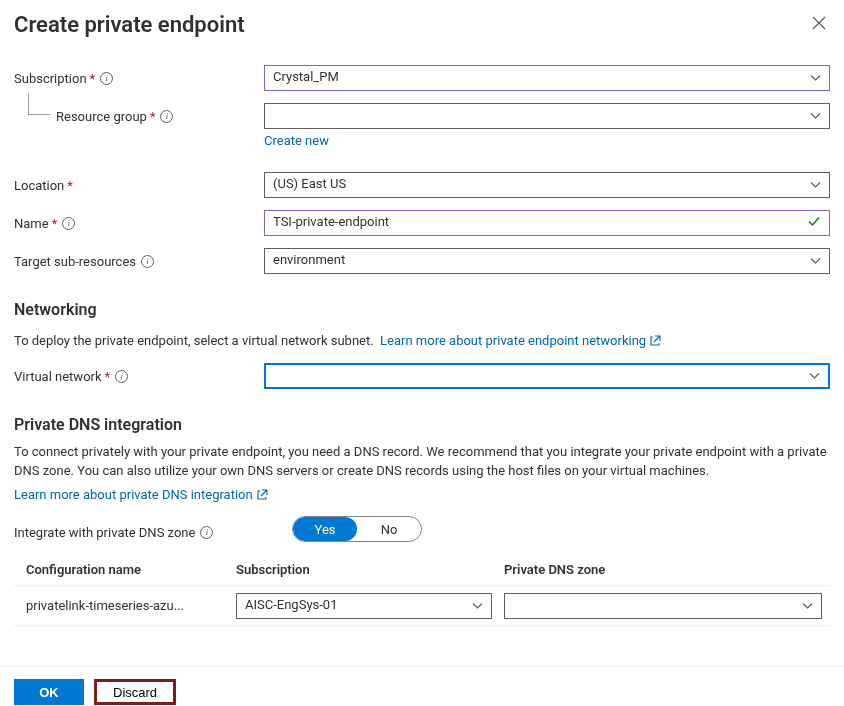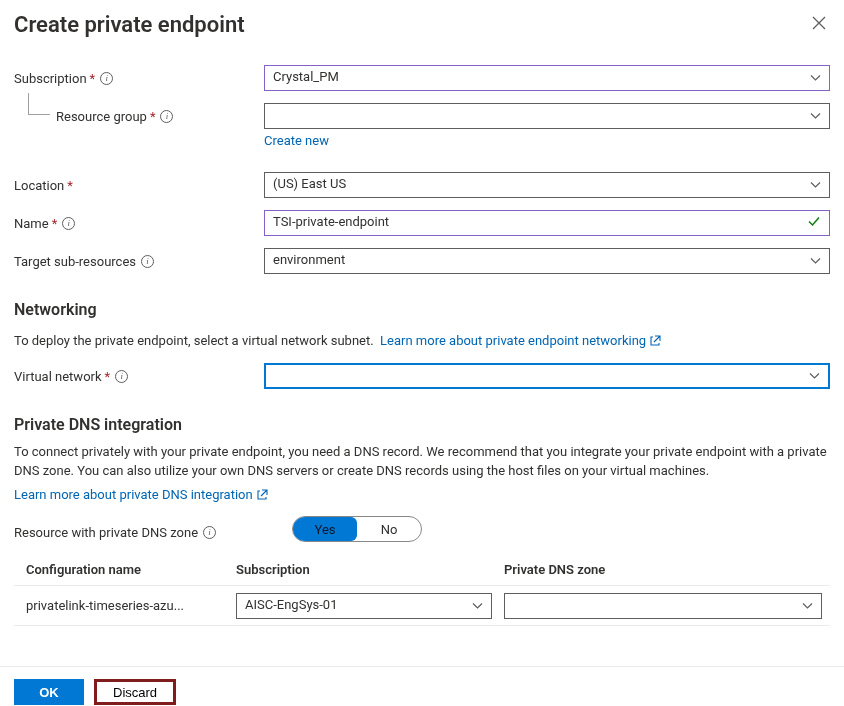"Resource with private DNS zone" span { text: Resource -> Integrate }
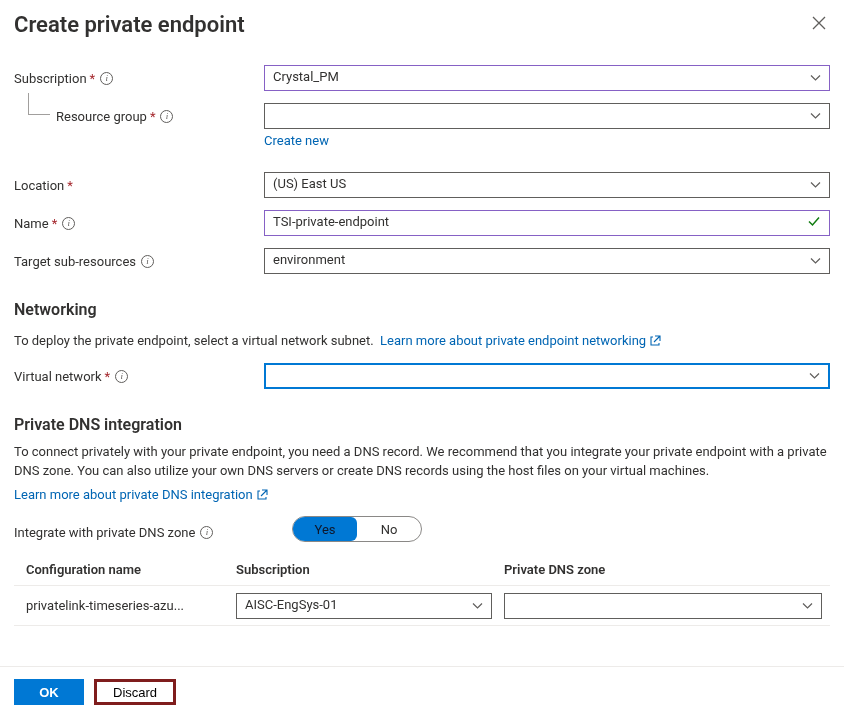"Yes" .toggle .active { border-radius: 6px -> 12px; color: #0f172a -> #fef9c3 }
